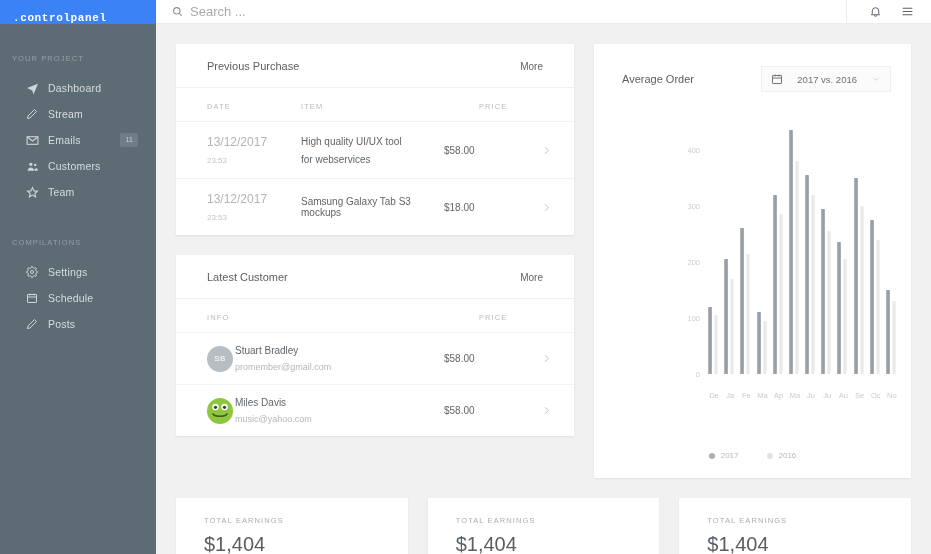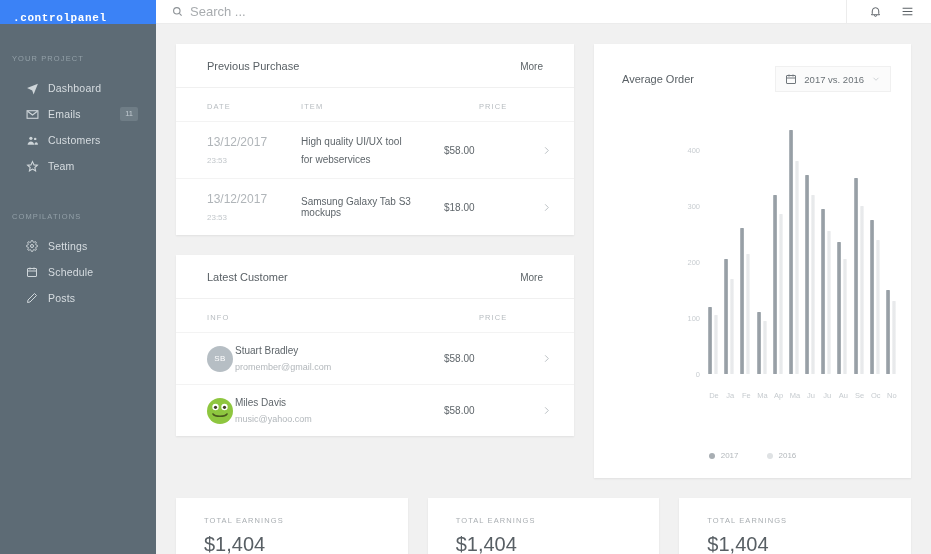"2017 vs. 2016" .date-select { gap: 7px -> 14px }
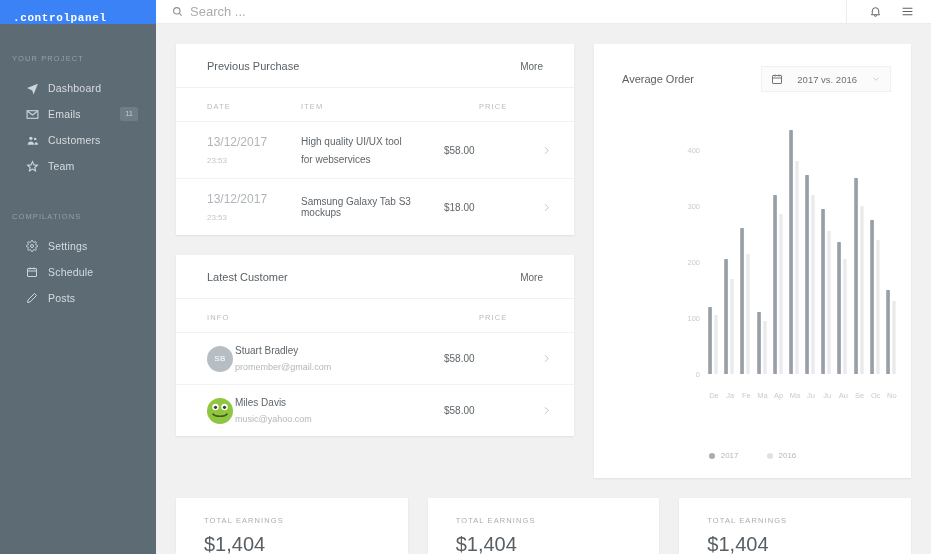"Stream" div.nav-item { html: none -> <div> <span> <svg> <path></path> </svg> </span> <span>Stream</span> </div> }
